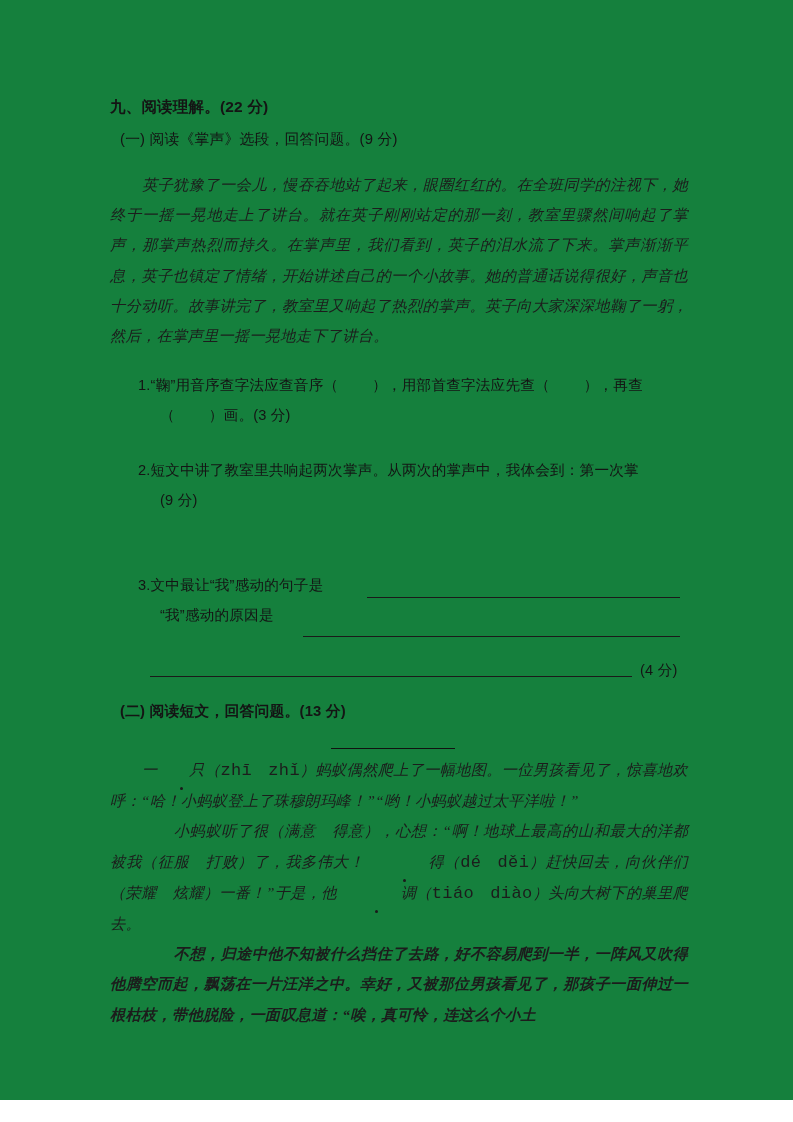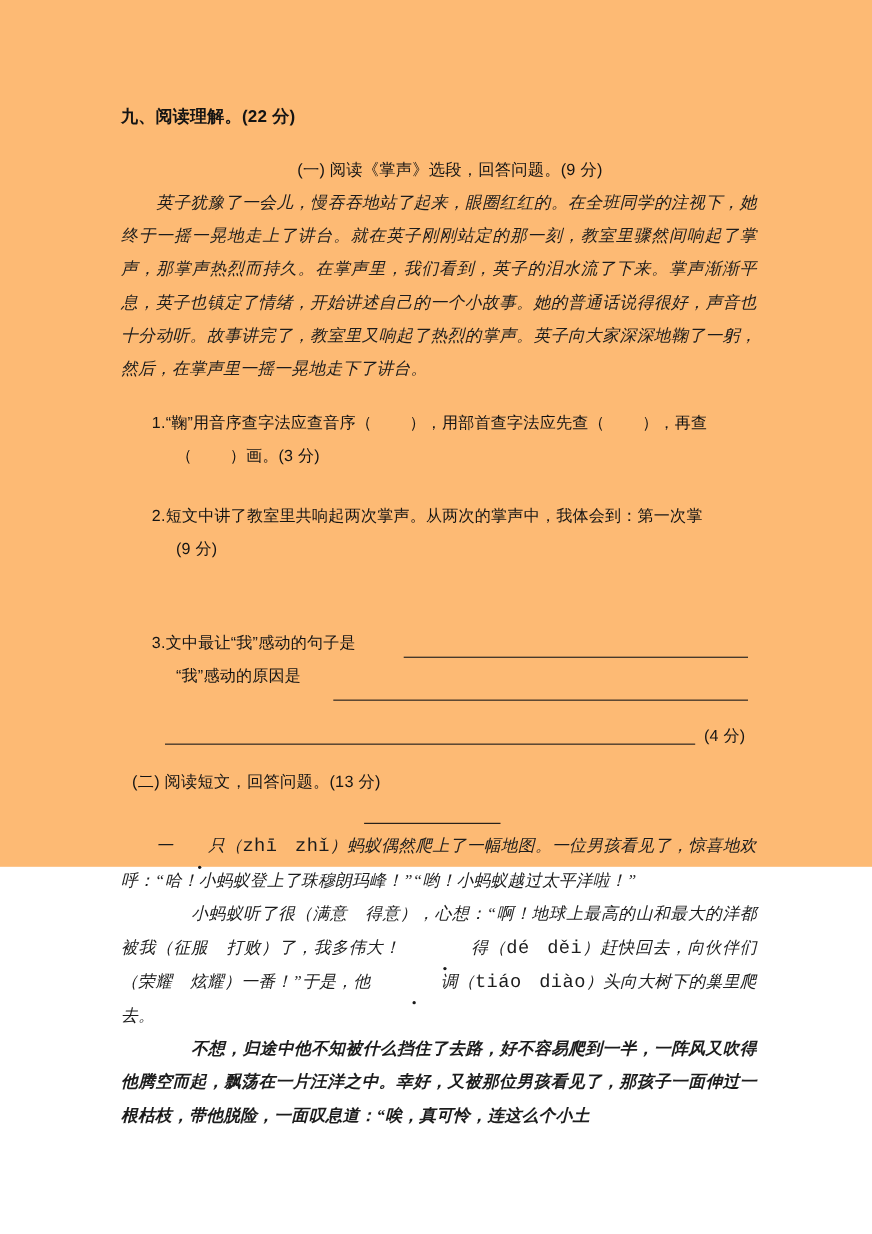"九、阅读理解。(22 分)" .page { background: #fdba74 -> #15803d; height: 788px -> 1100px }
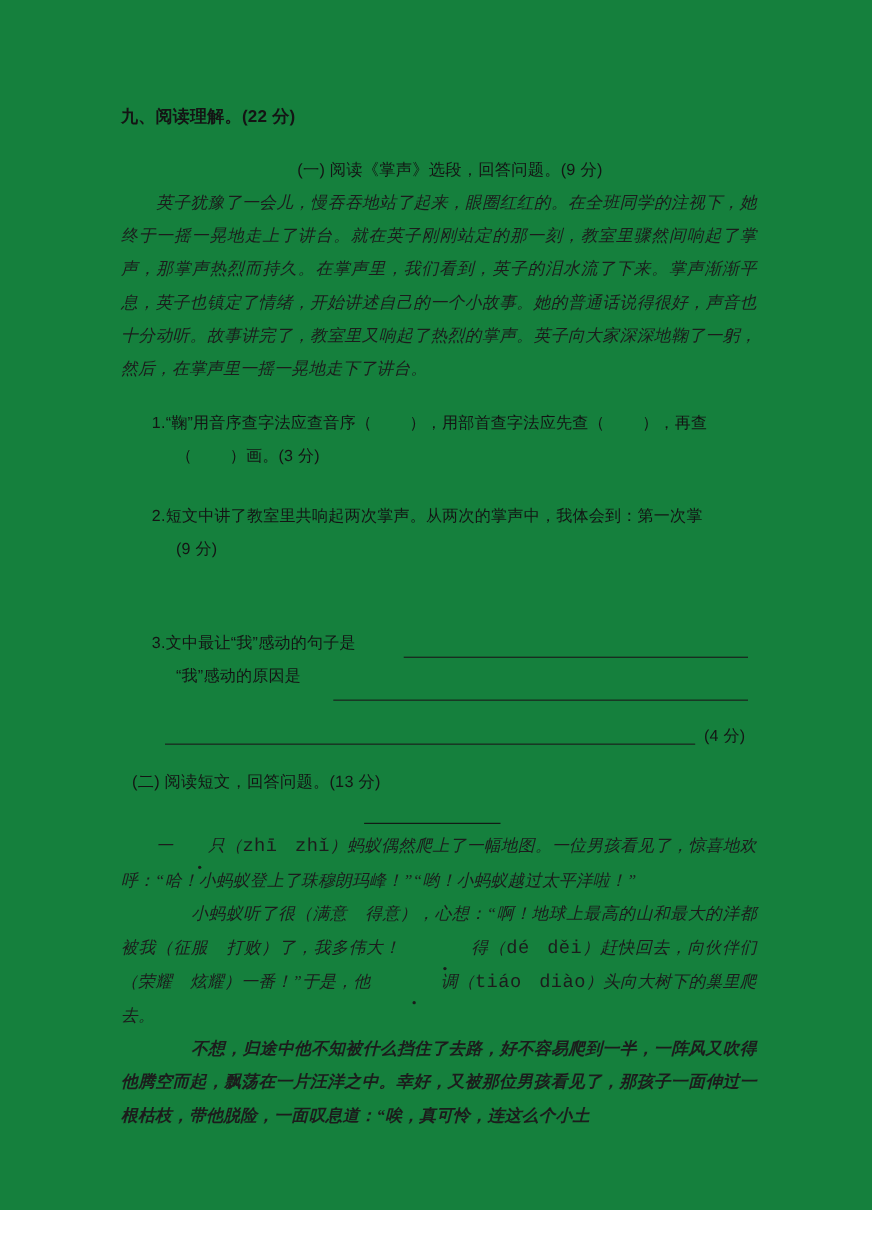"(一) 阅读《掌声》选段，回答问题。(9 分)" .sub-a { text-align: center -> none; top: 144px -> 128px }
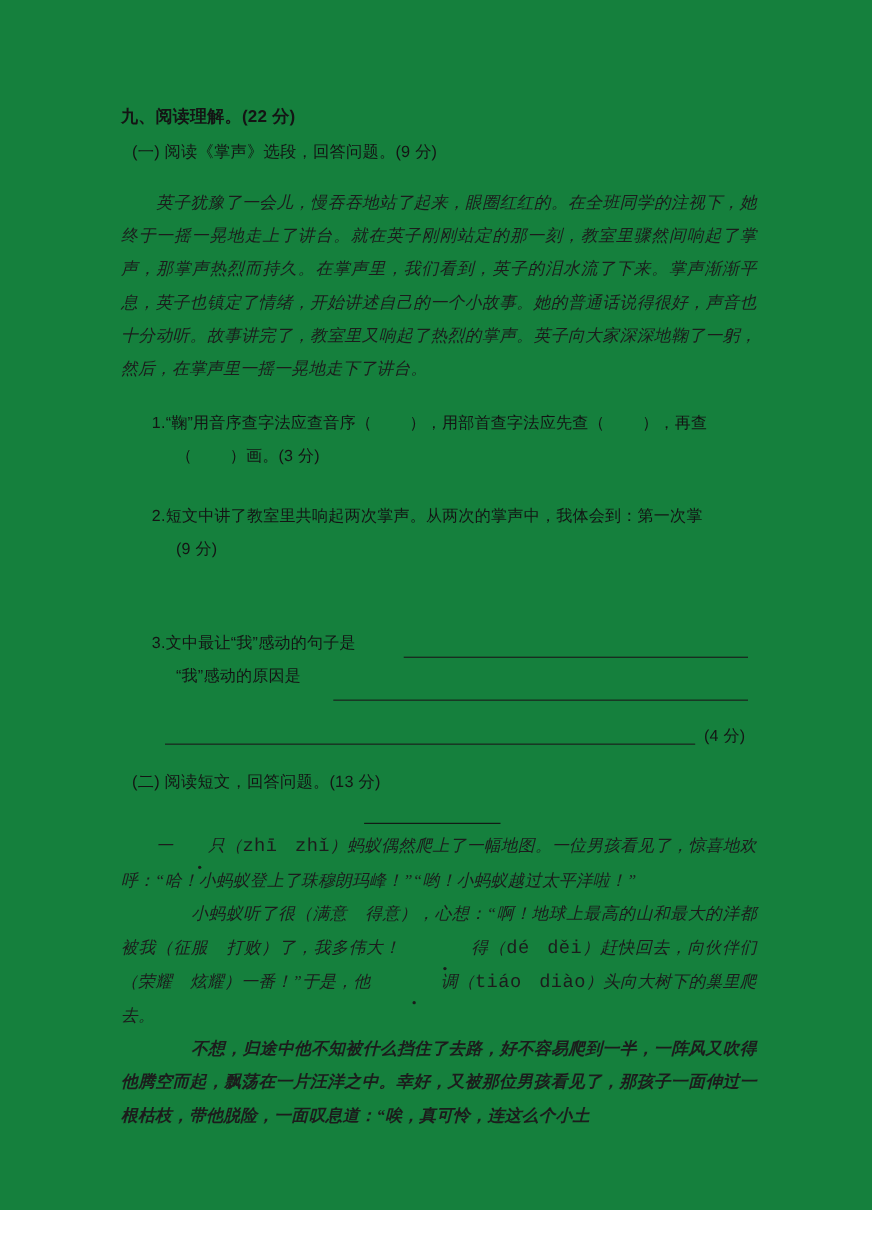"(二) 阅读短文，回答问题。(13 分)" .sub-b { font-weight: none -> bold }
